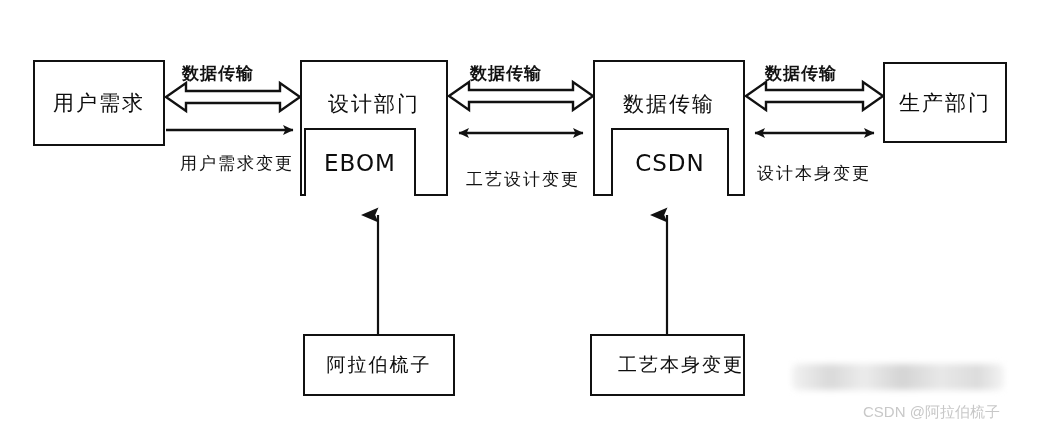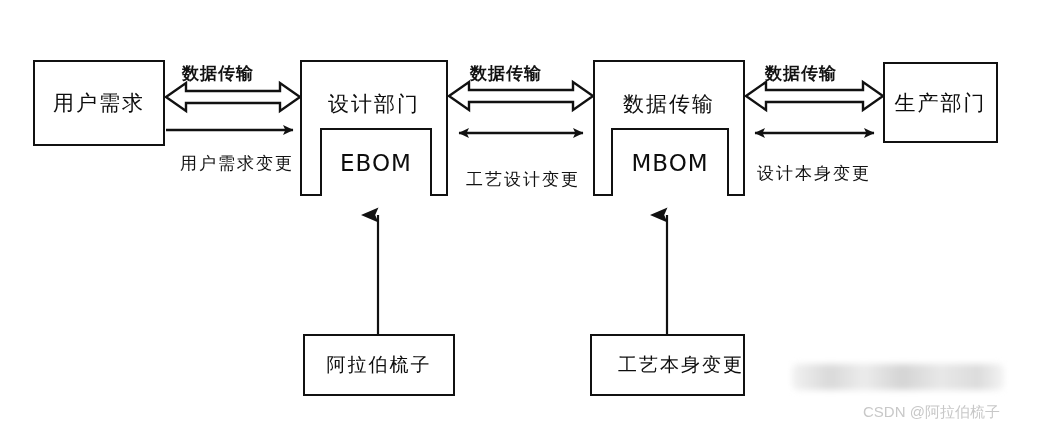"生产部门" div.box { width: 115px -> 124px }
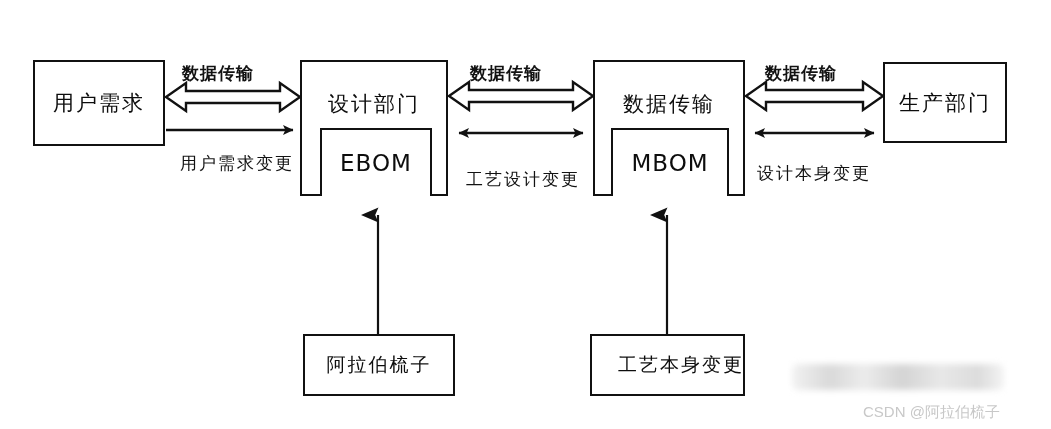"EBOM" div.inner-box { left: 320px -> 304px }
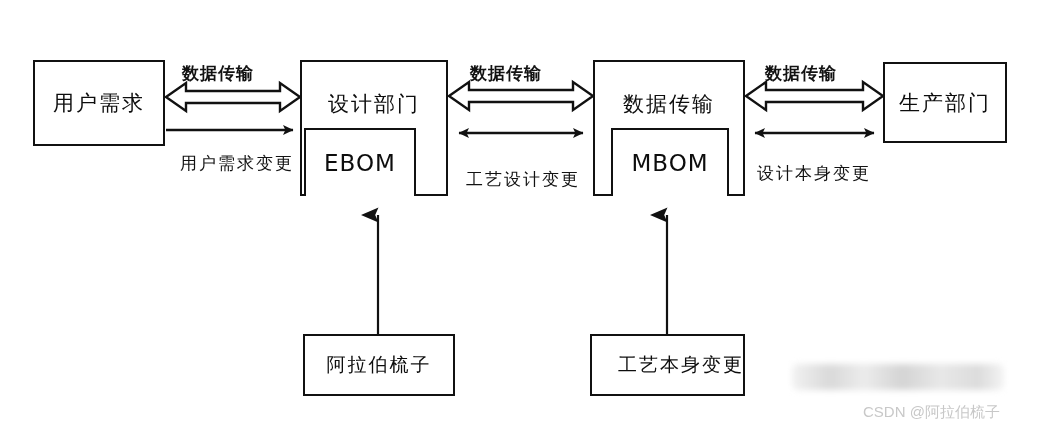"MBOM" span.boxlabel { text: MBOM -> CSDN }
